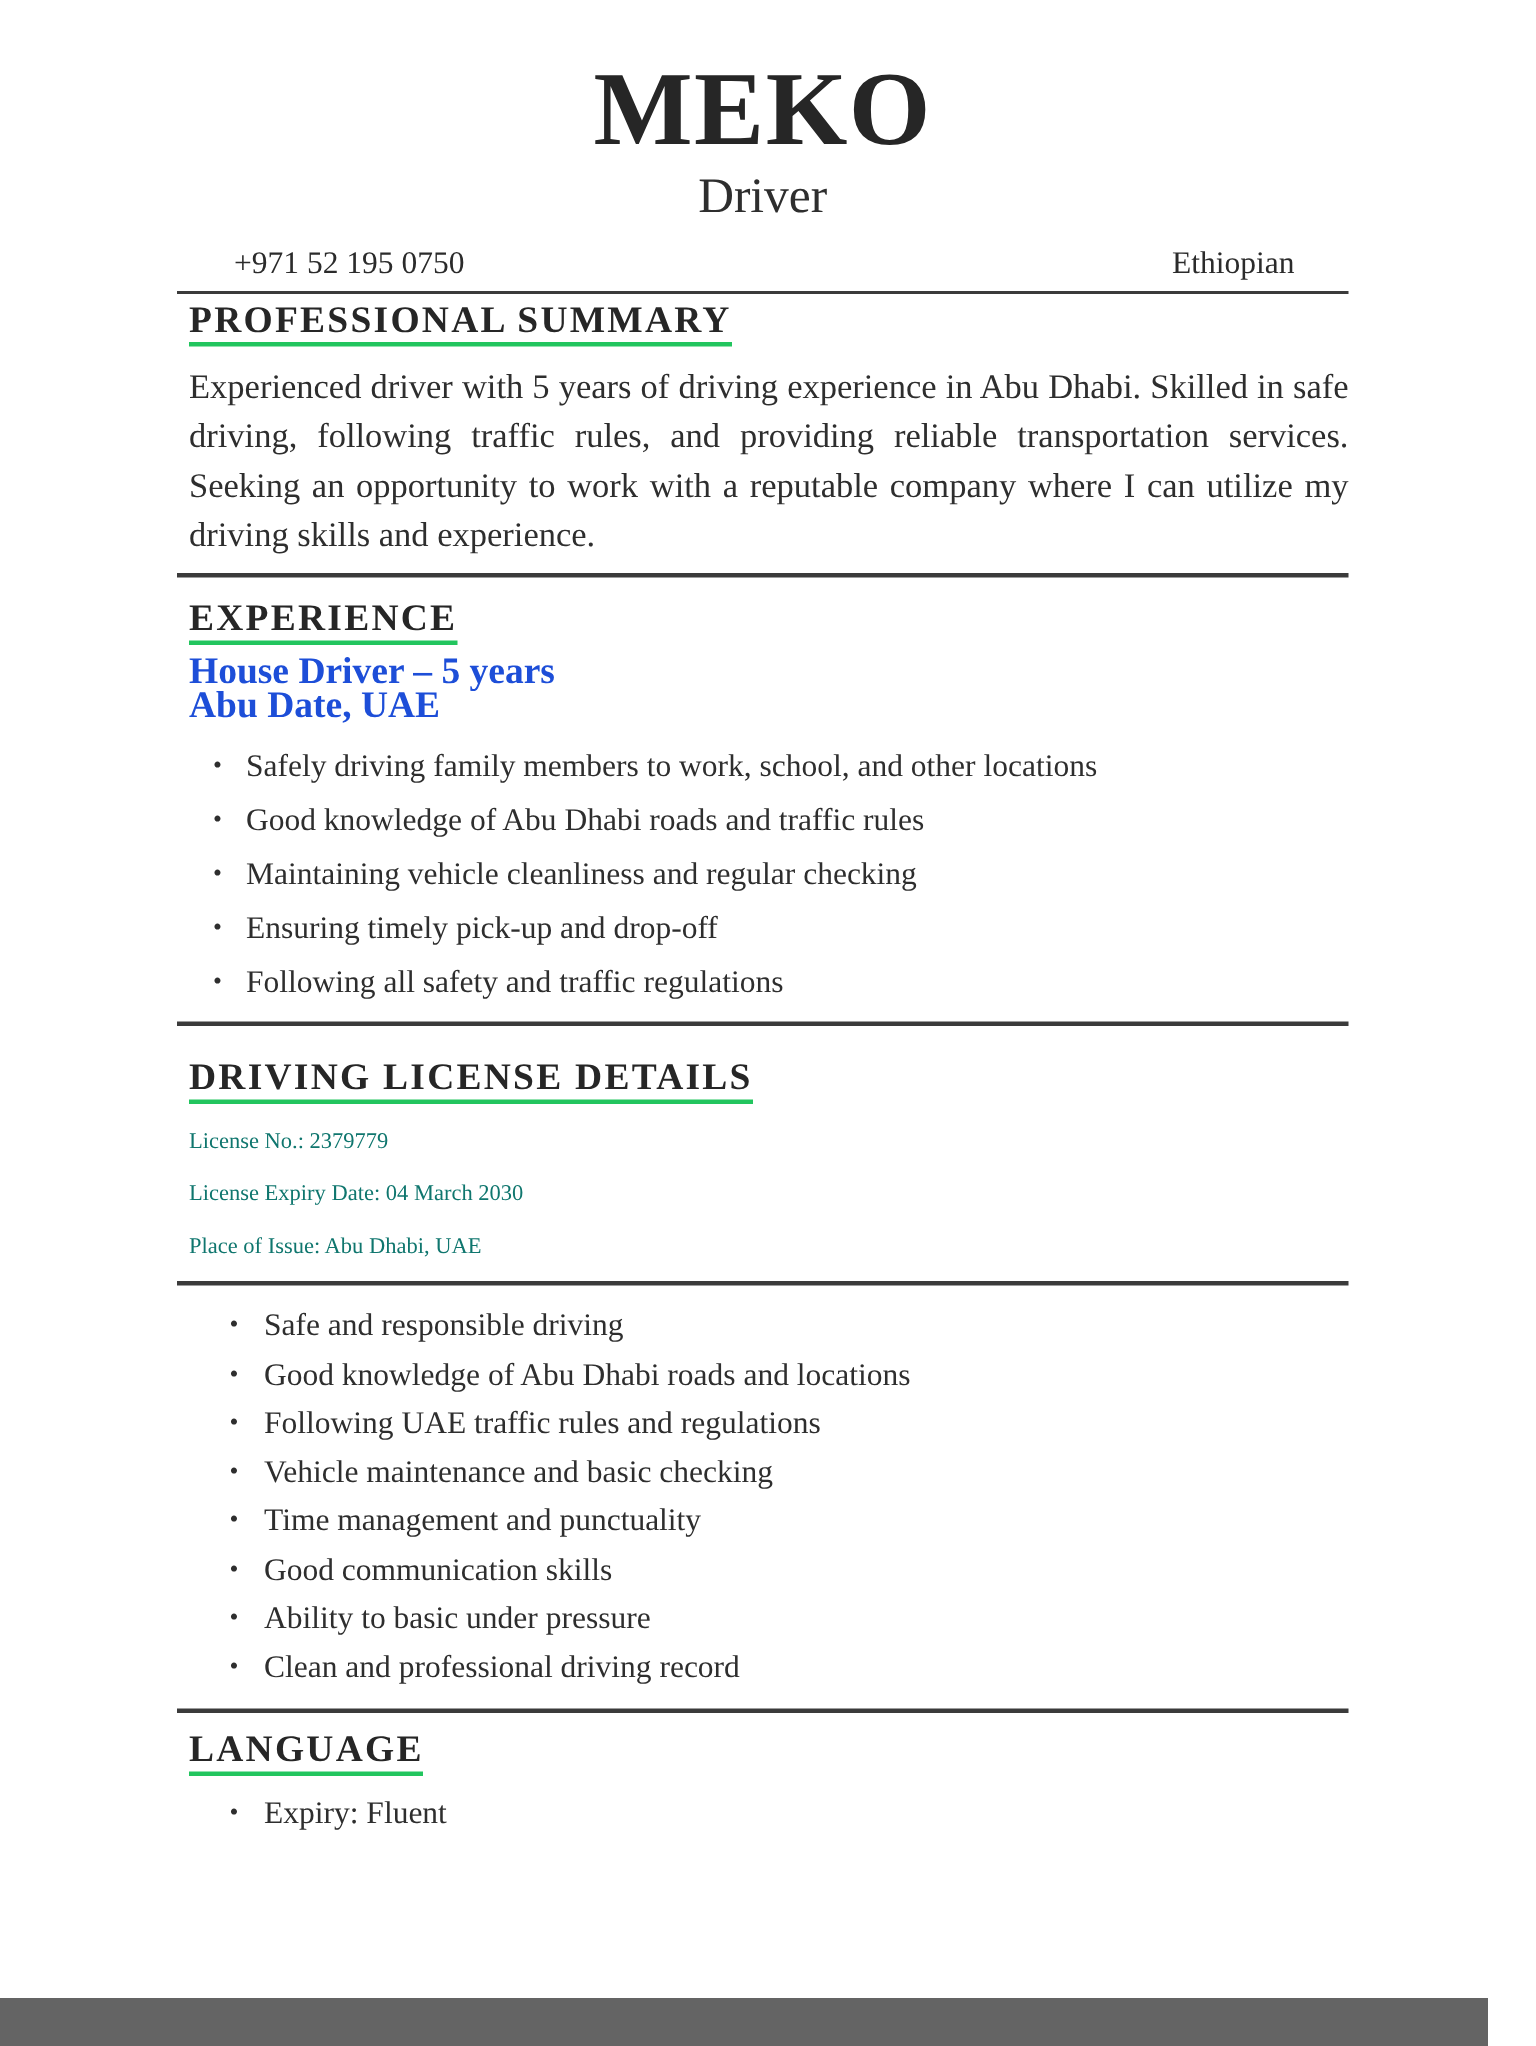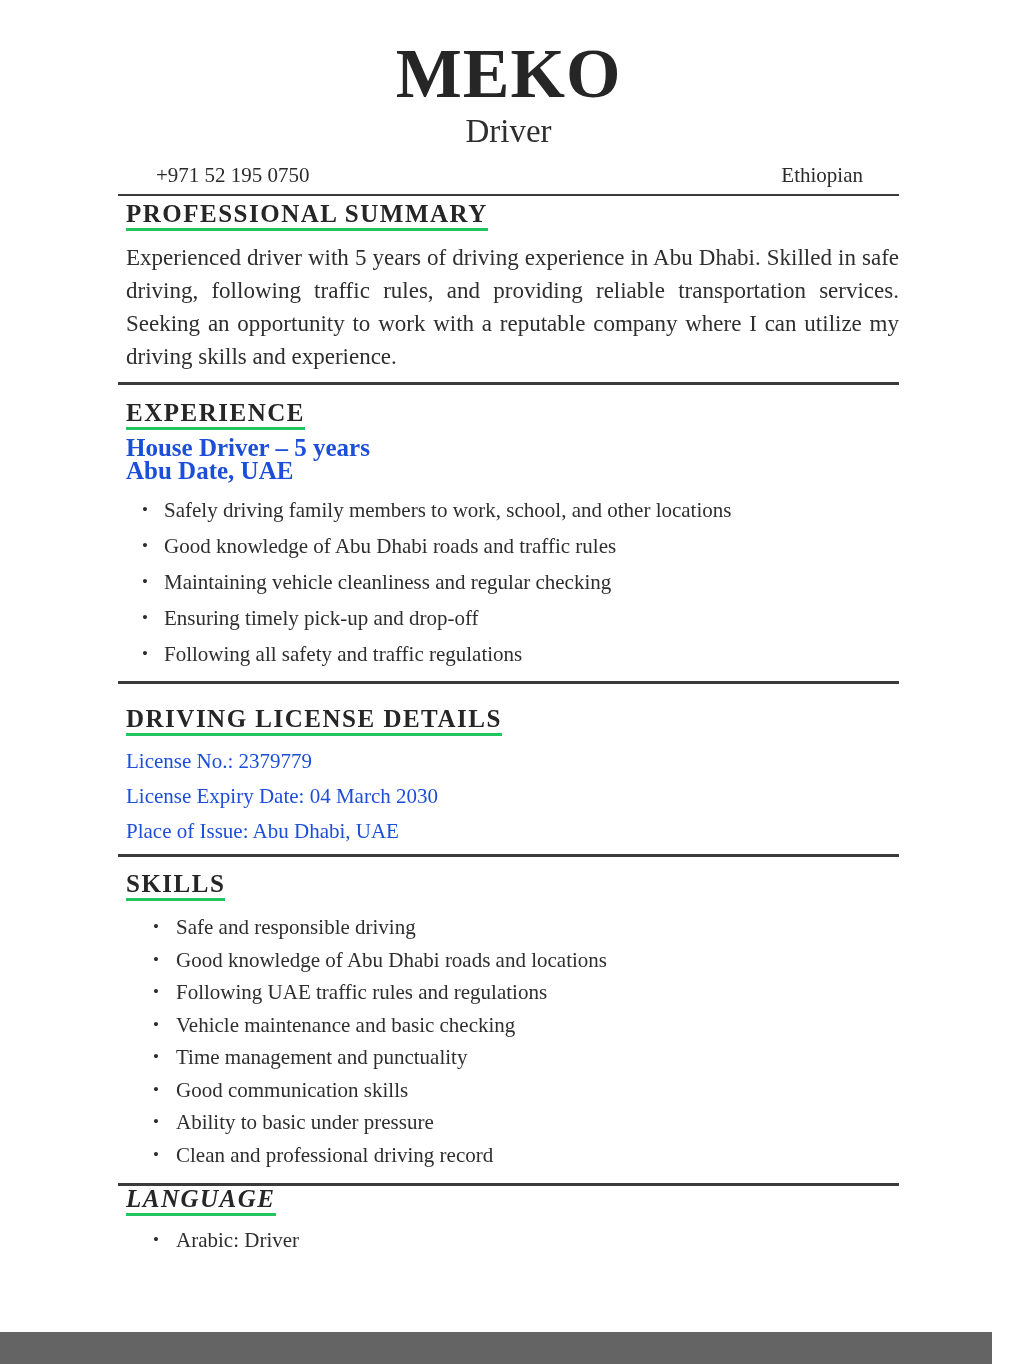"License No.: 2379779" .plain-line { color: #1d4ed8 -> #0f766e; font-size: 21px -> 15px }
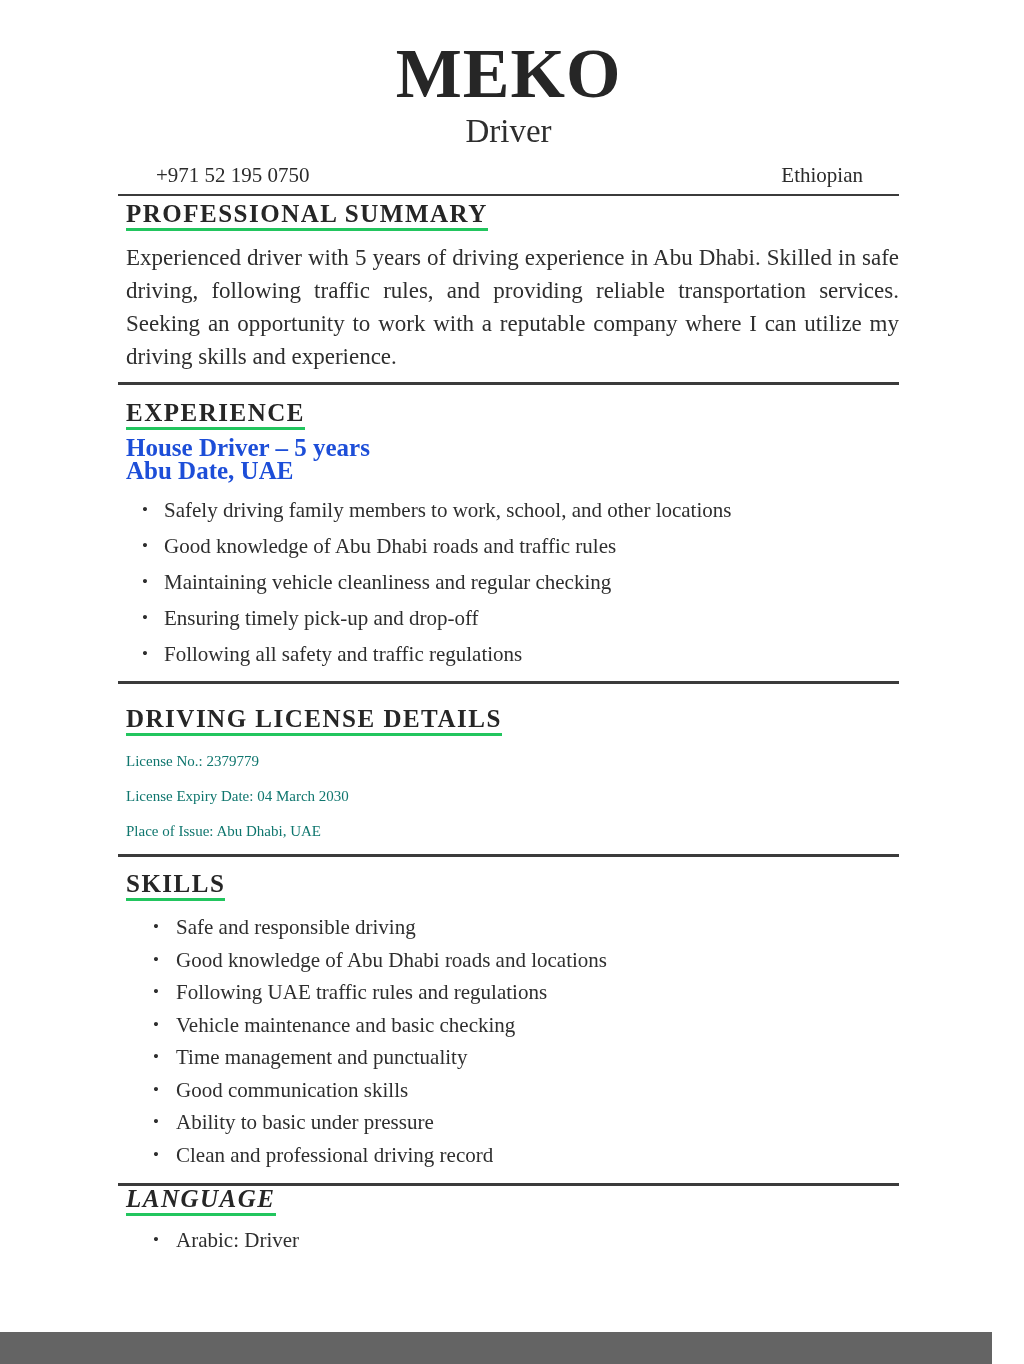"SKILLS" h2.section-heading { html: <h2> <span>SKILLS</span> </h2> -> none }
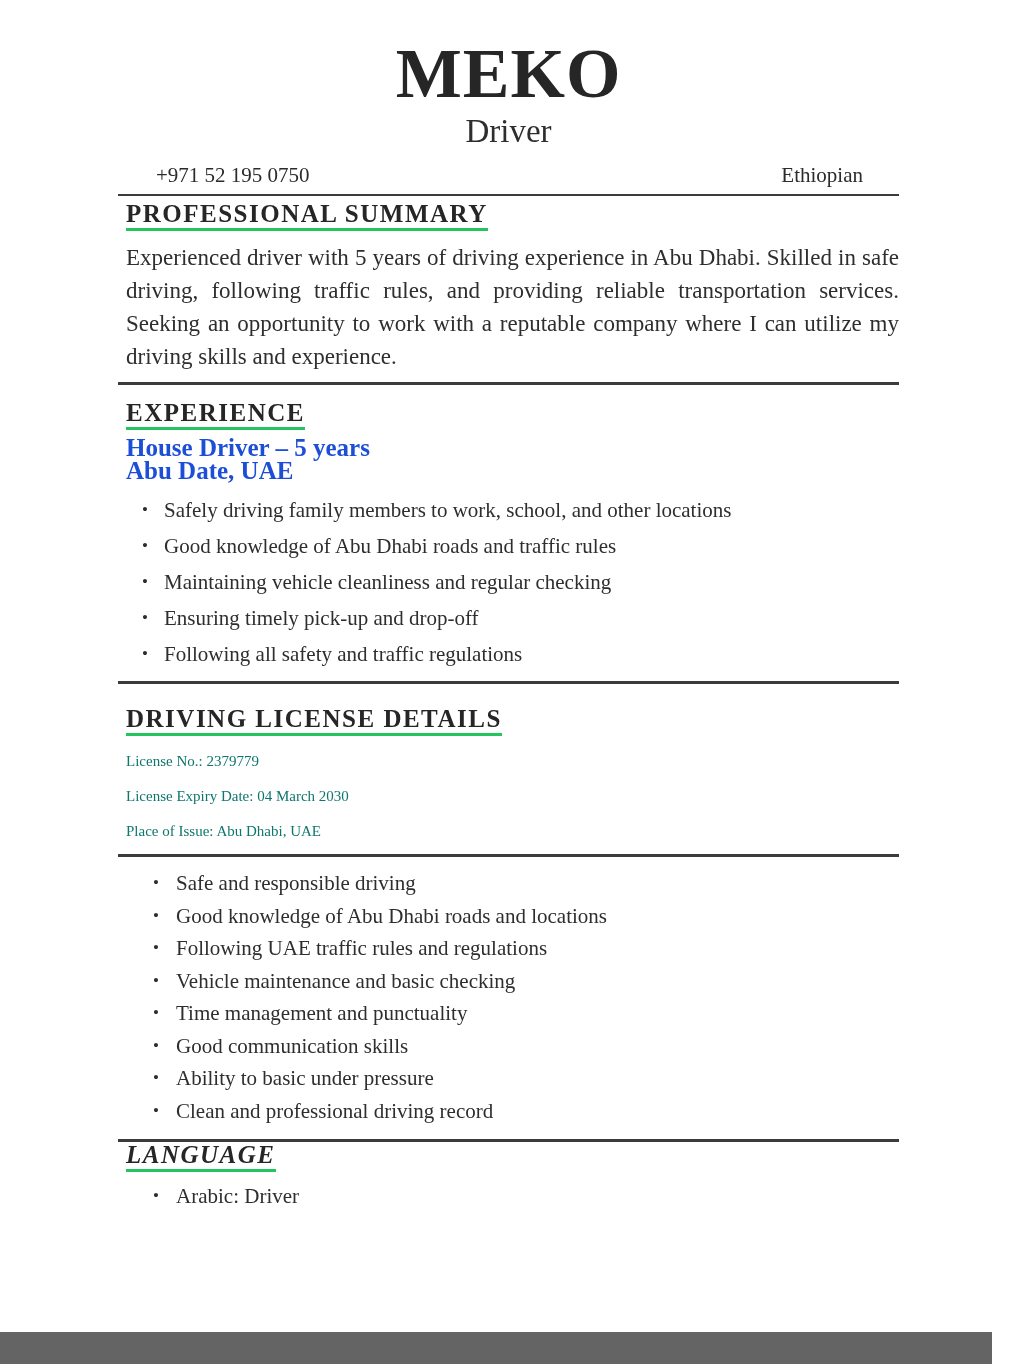"LANGUAGE" .mt-lang-head { font-style: italic -> none; margin-top: 0 -> 12px }
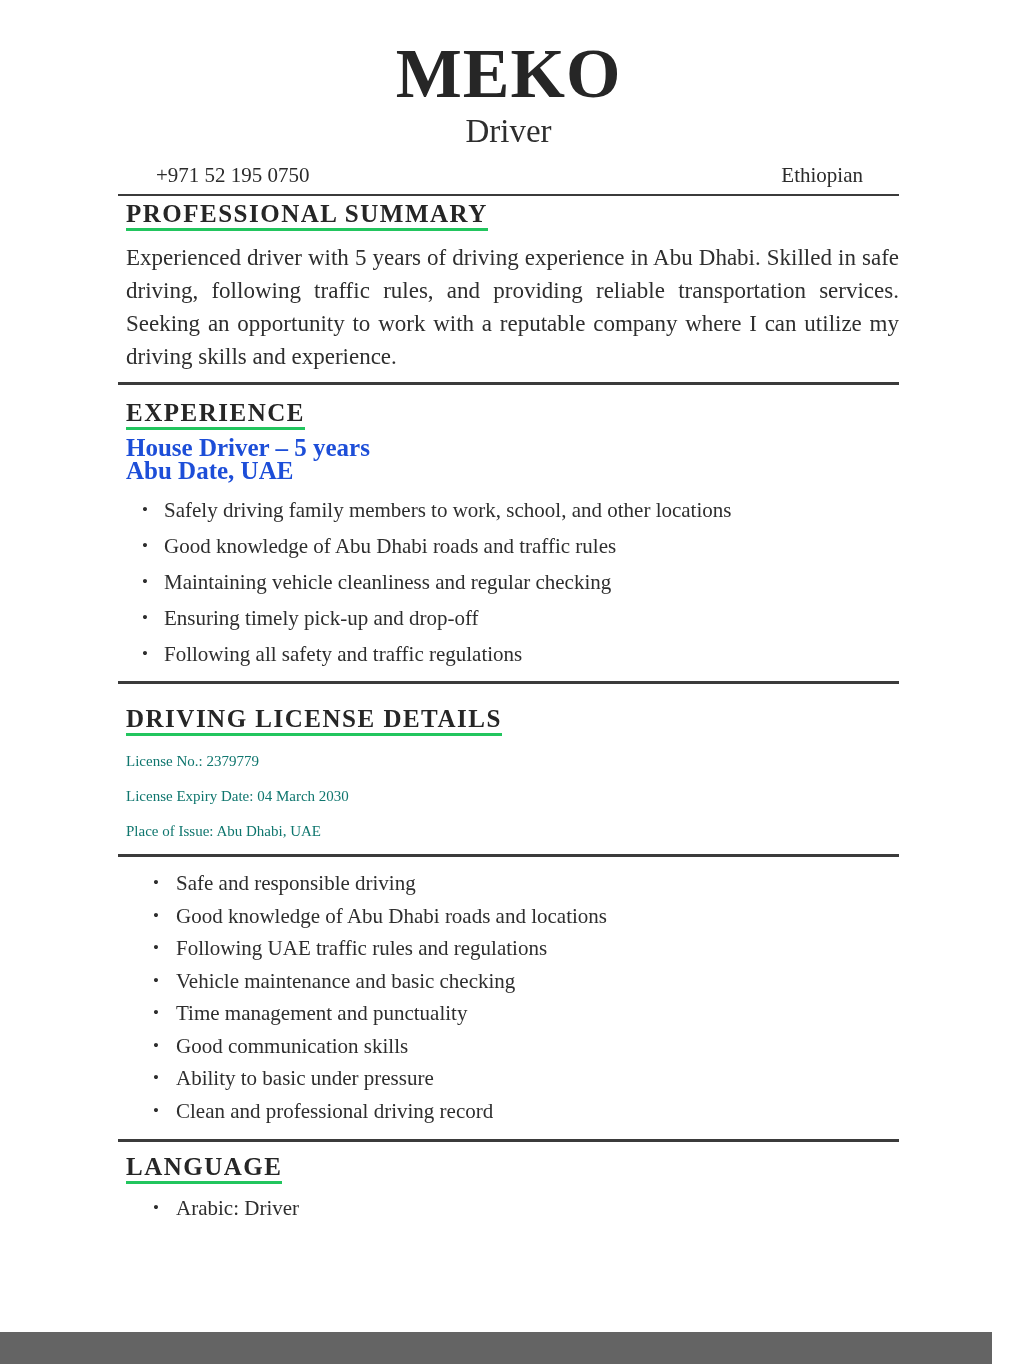"Arabic: Driver" span { text: Arabic: Driver -> Expiry: Fluent }
